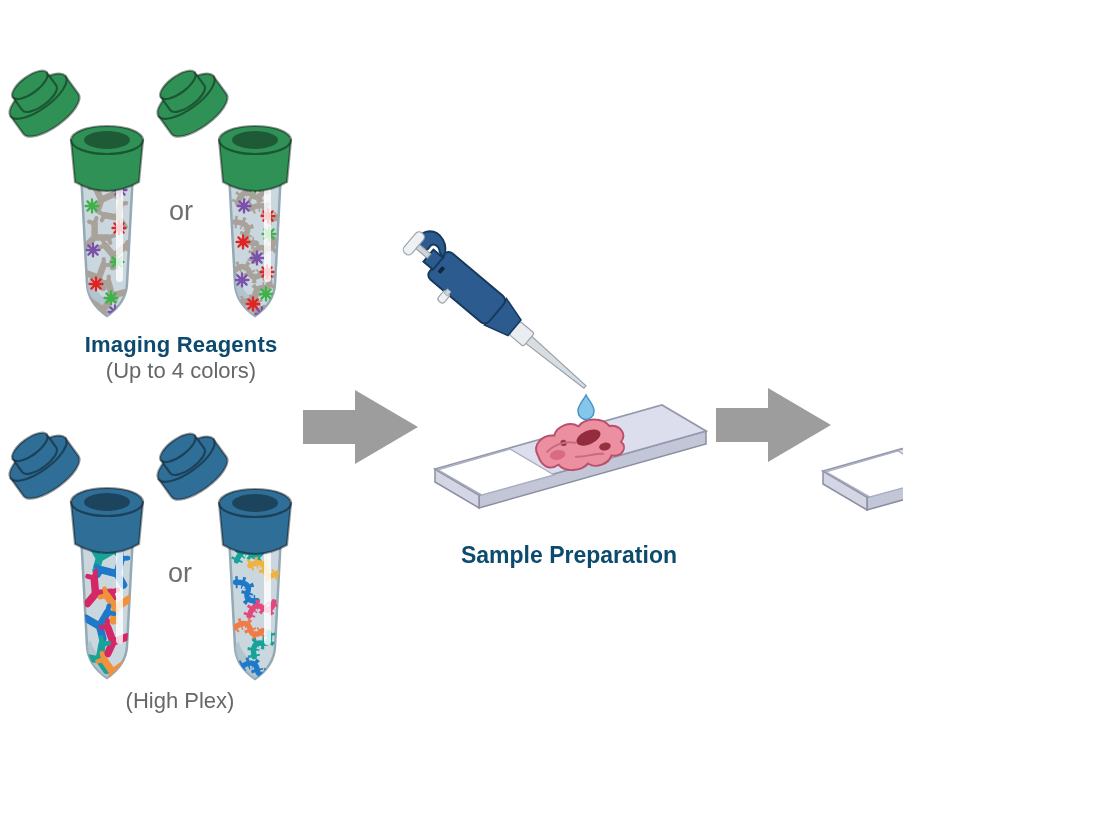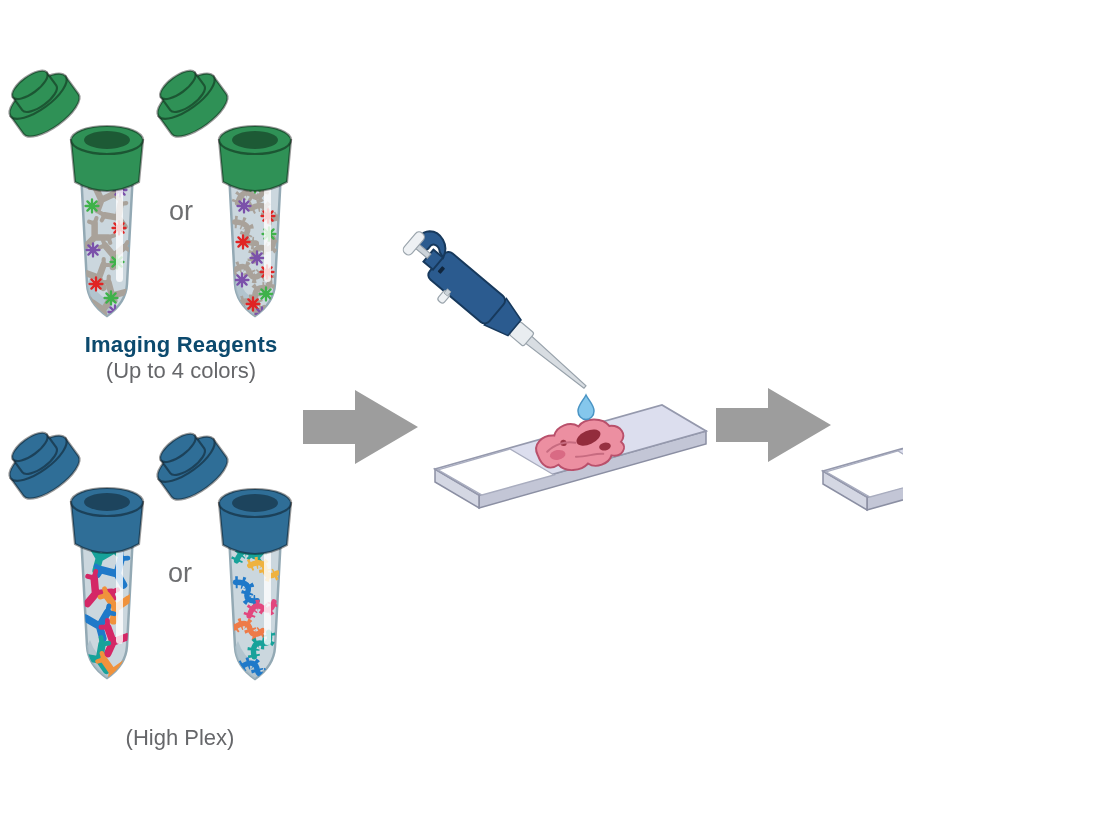"Sample Preparation" div.lbl { html: none -> <div>Sample Preparation</div> }
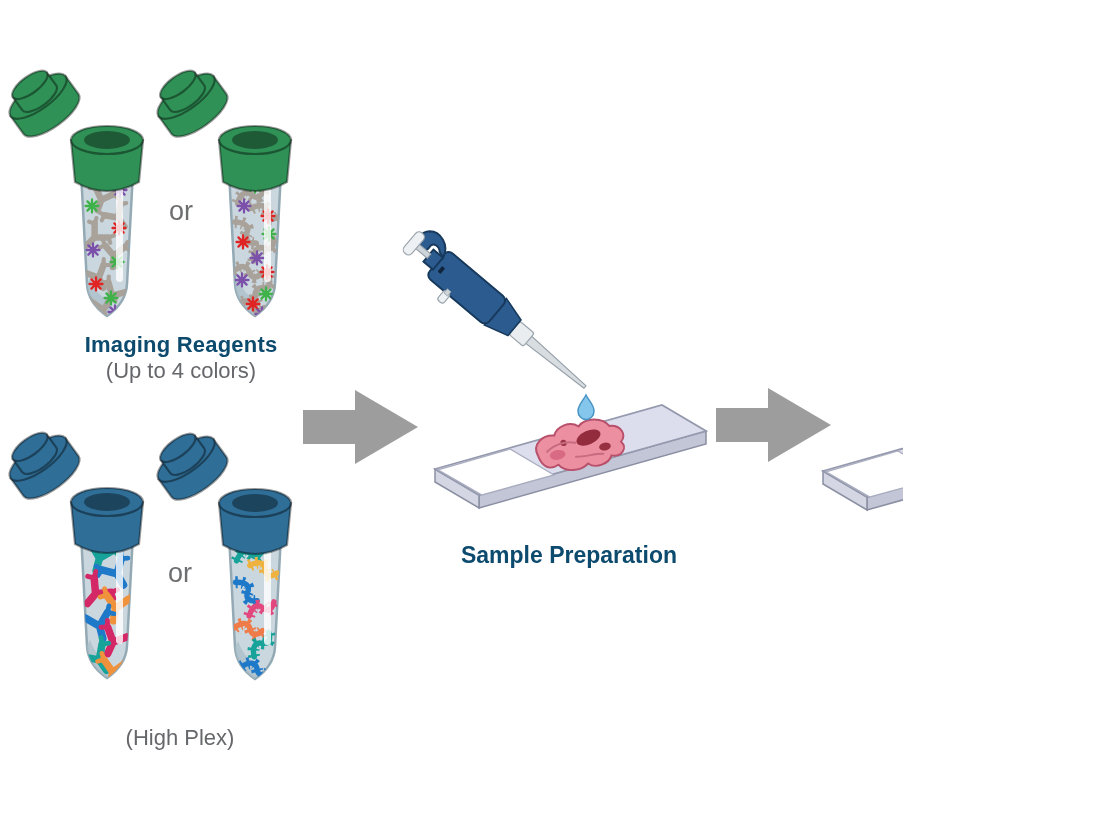"(High Plex)" div.lbl { top: 725px -> 688px }
